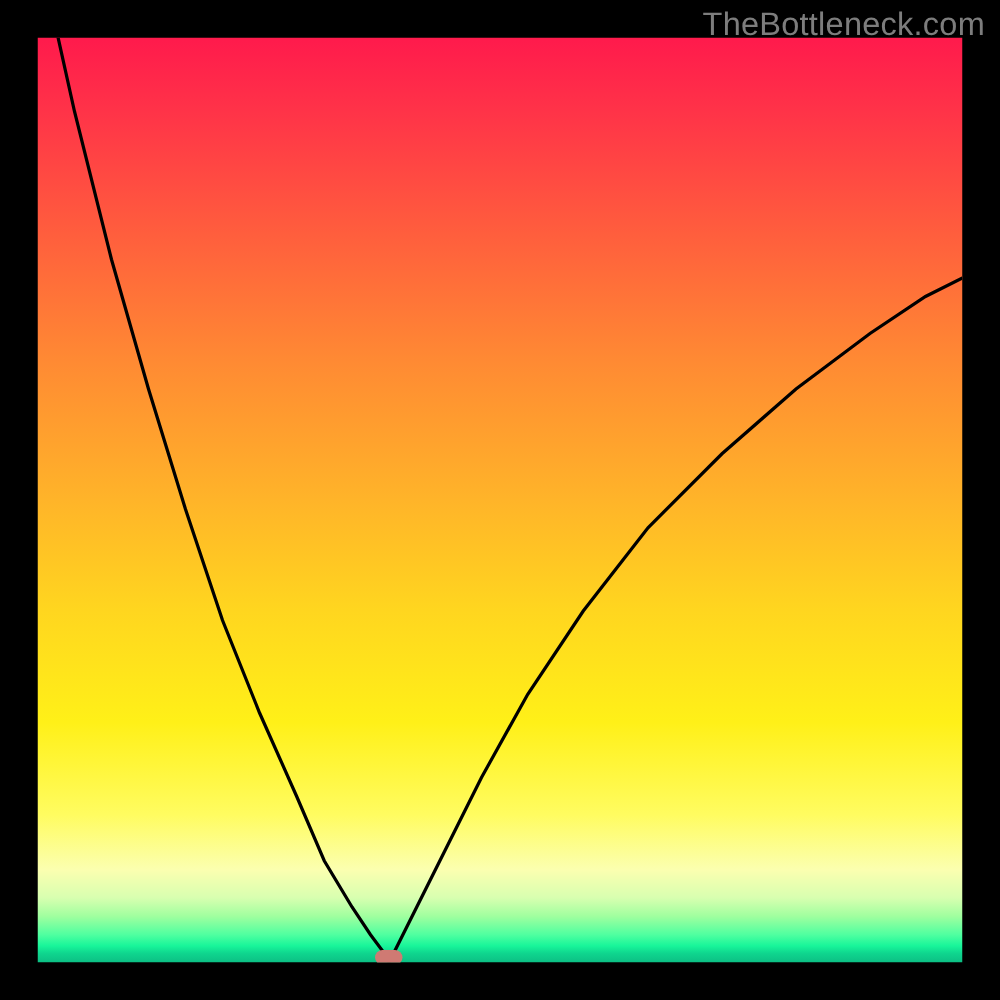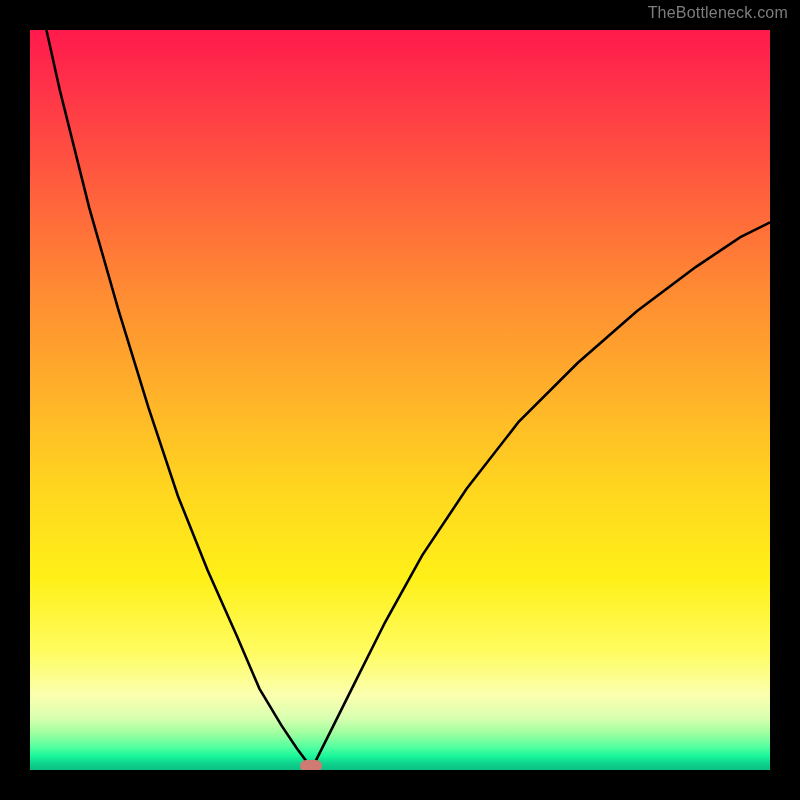"TheBottleneck.com" .watermark { font-size: 16px -> 26px }
